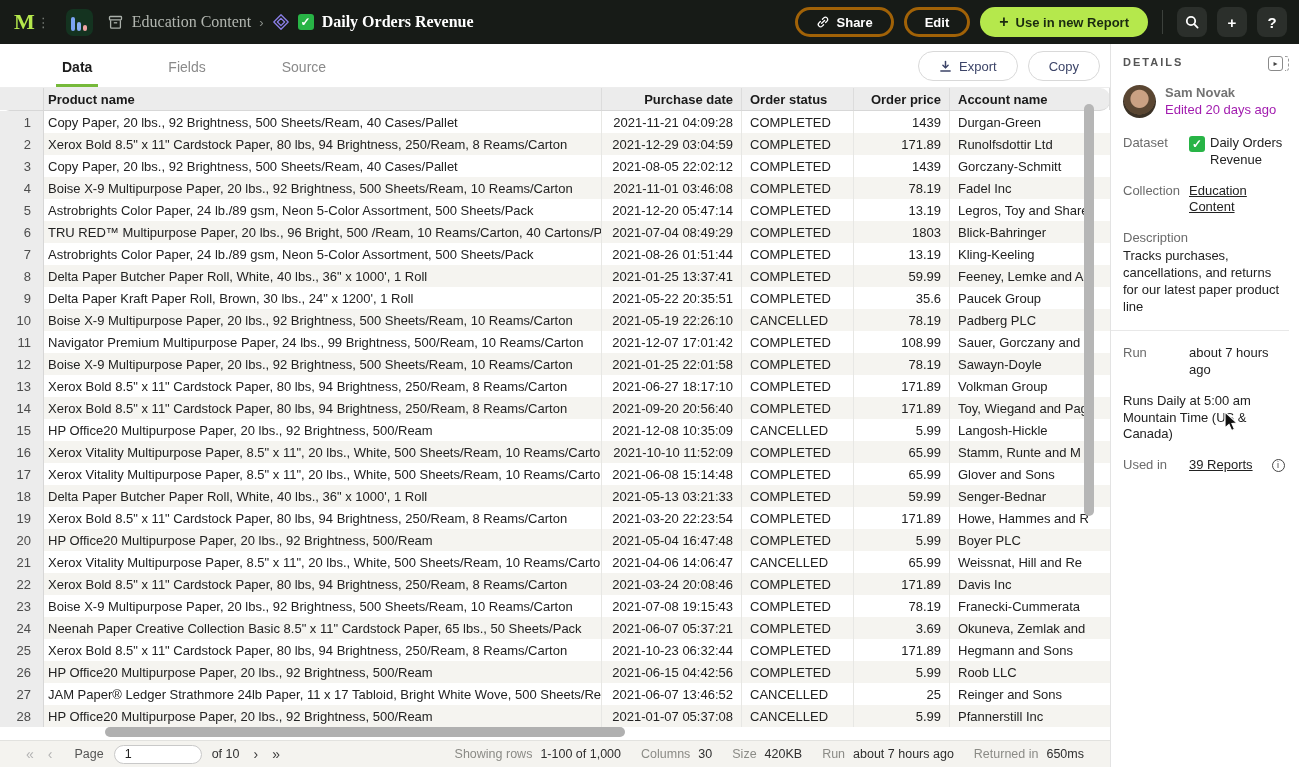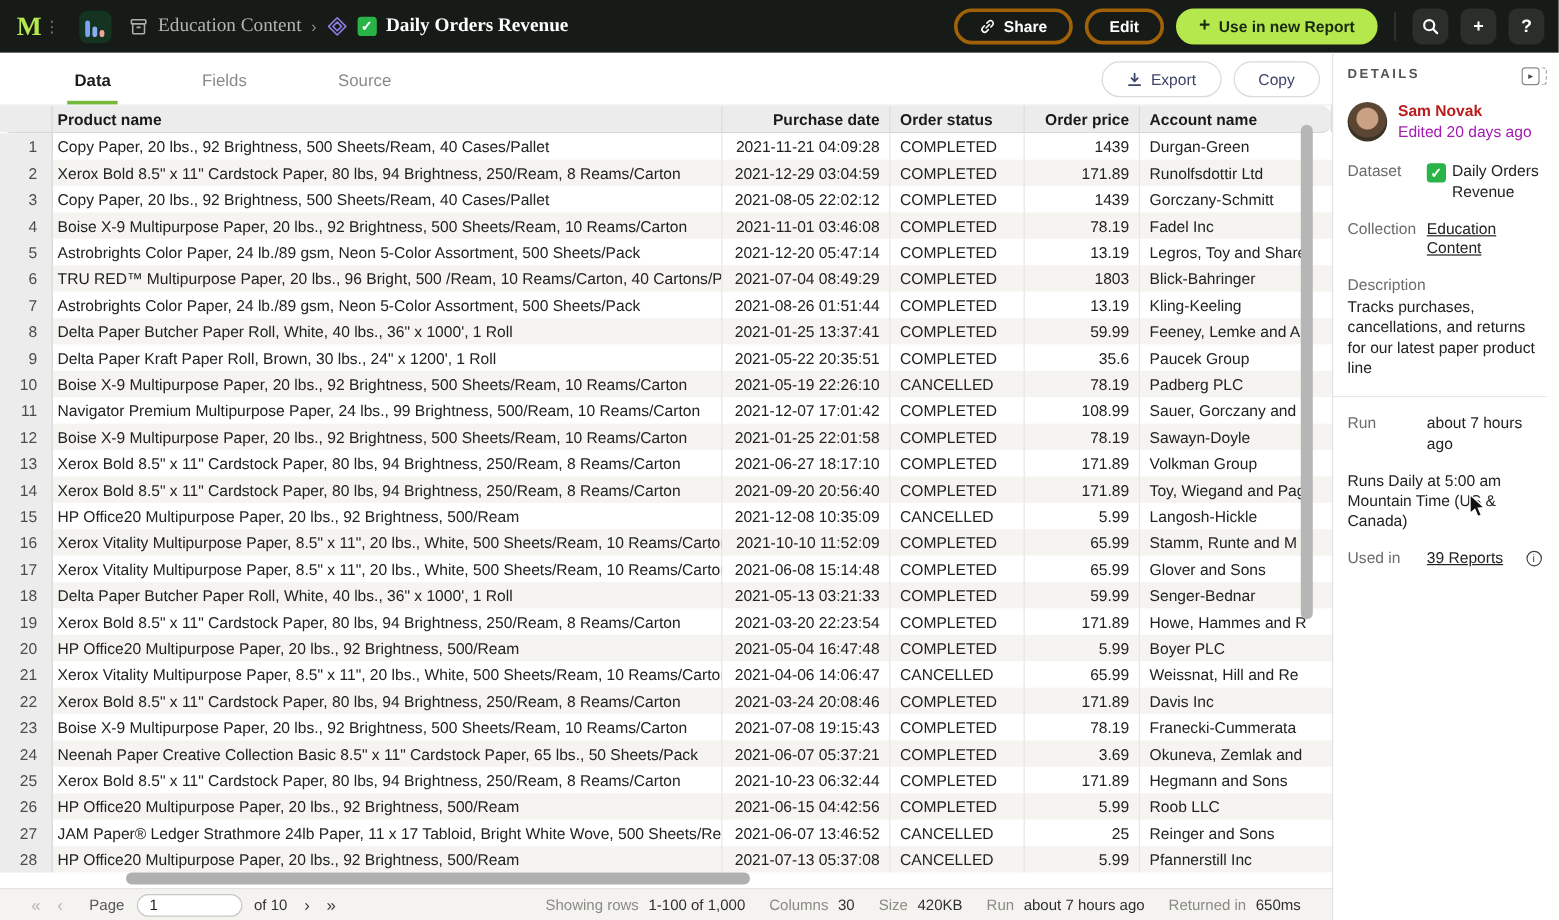"Sam Novak" .author-name { color: #b91c1c -> #737373 }
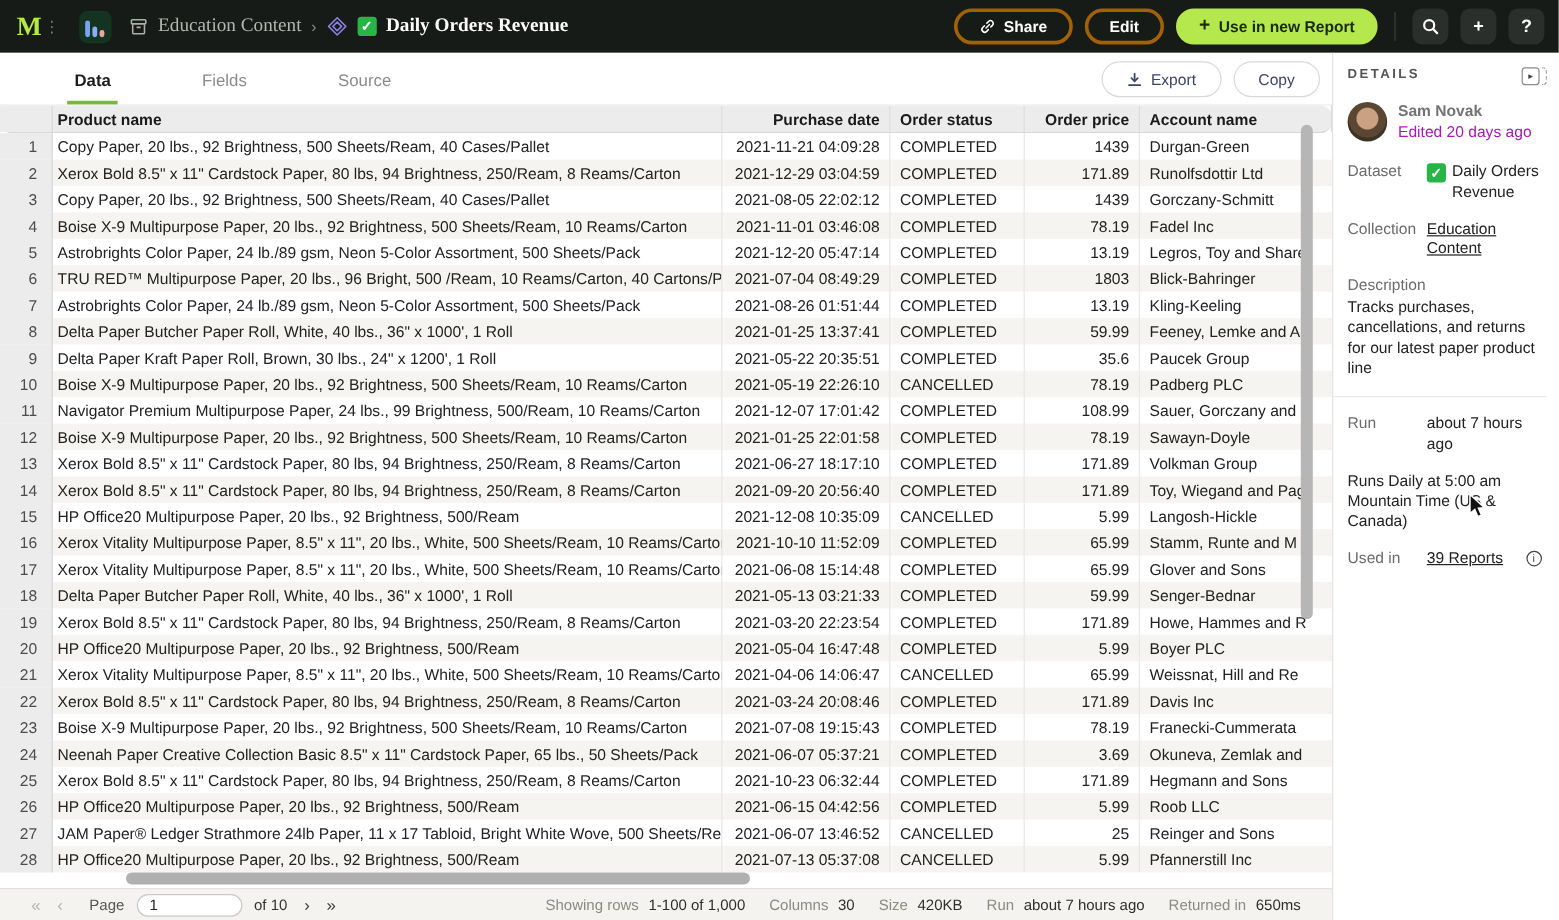"2021-07-13 05:37:08" span.cell { text: 2021-07-13 -> 2021-01-07 }
